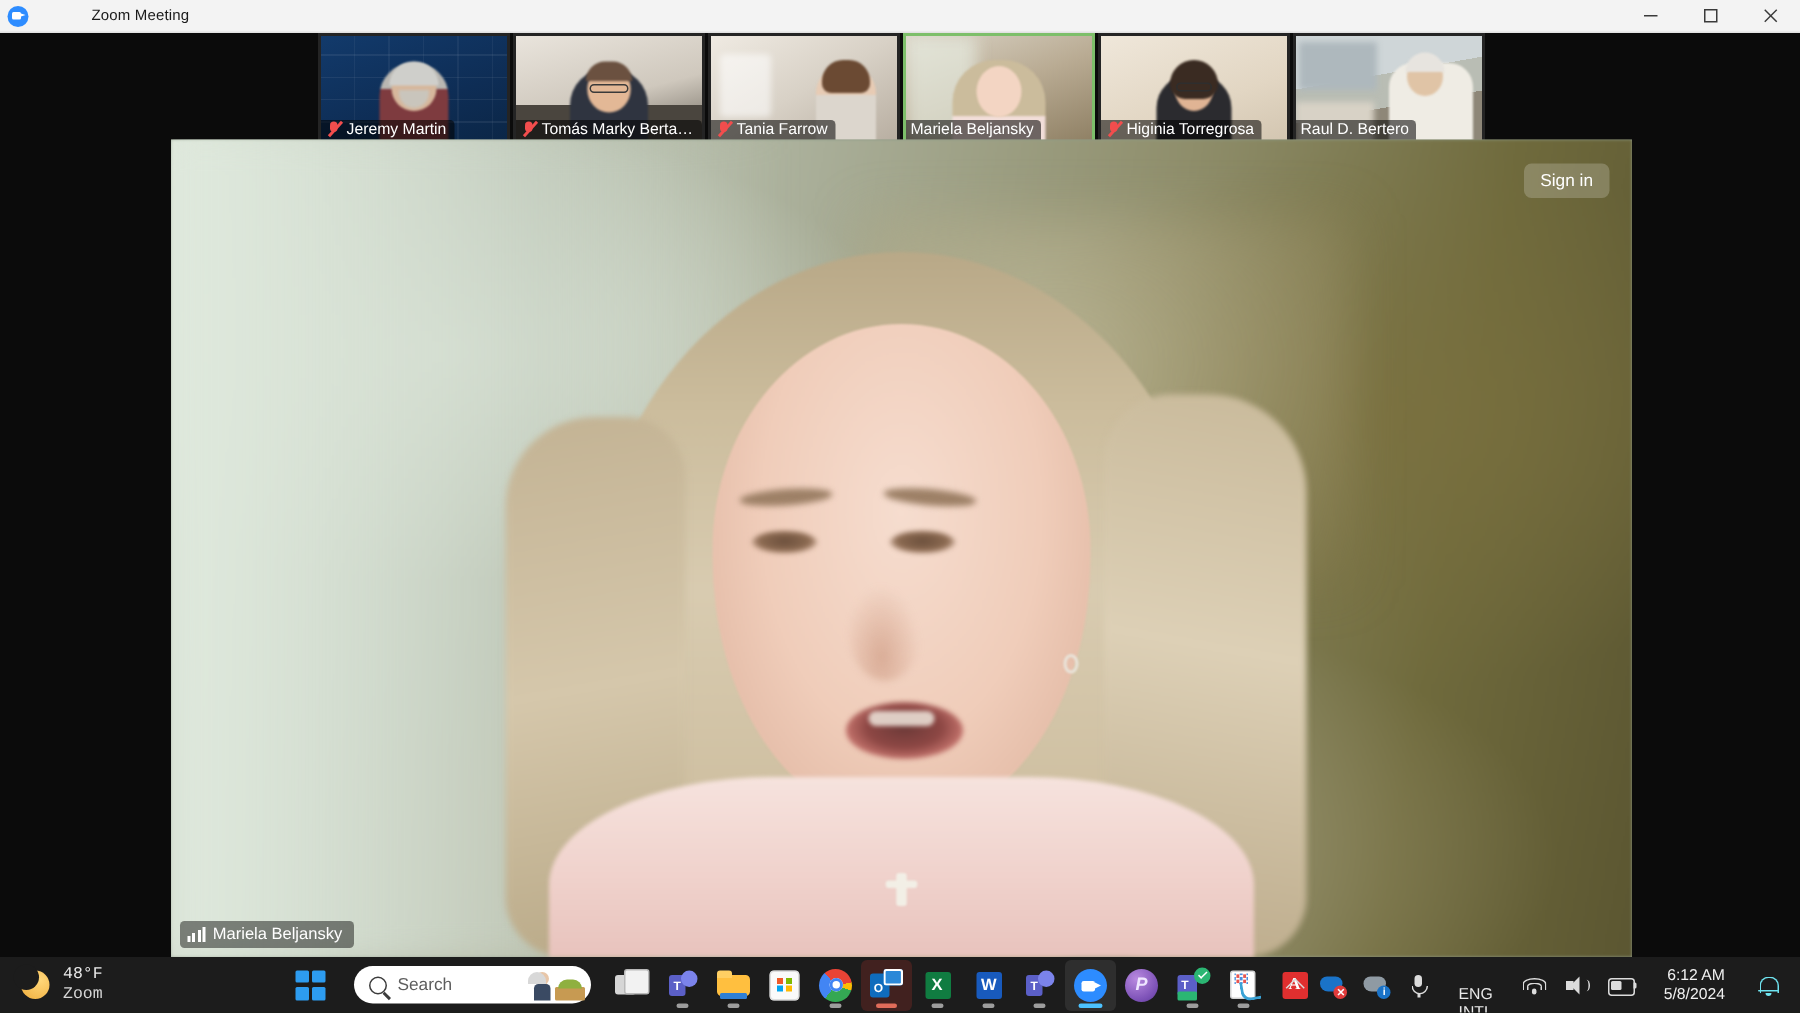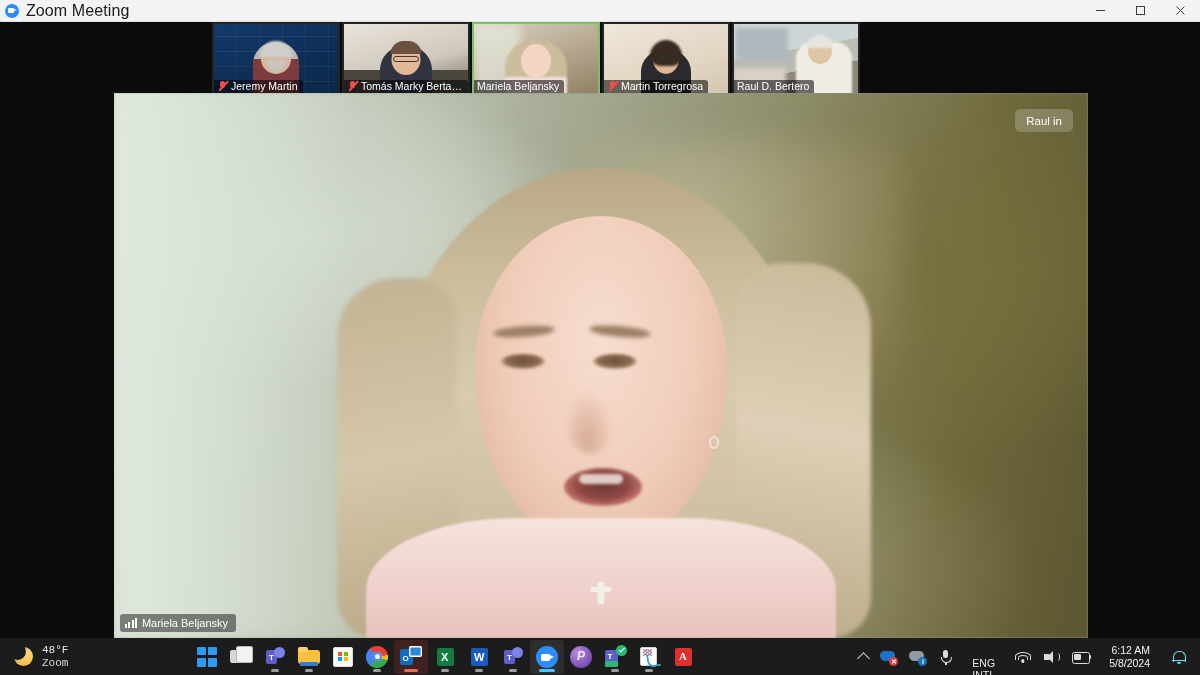"Zoom Meeting" .tb-title { font-size: 16px -> 10px; margin-left: none -> 35px }
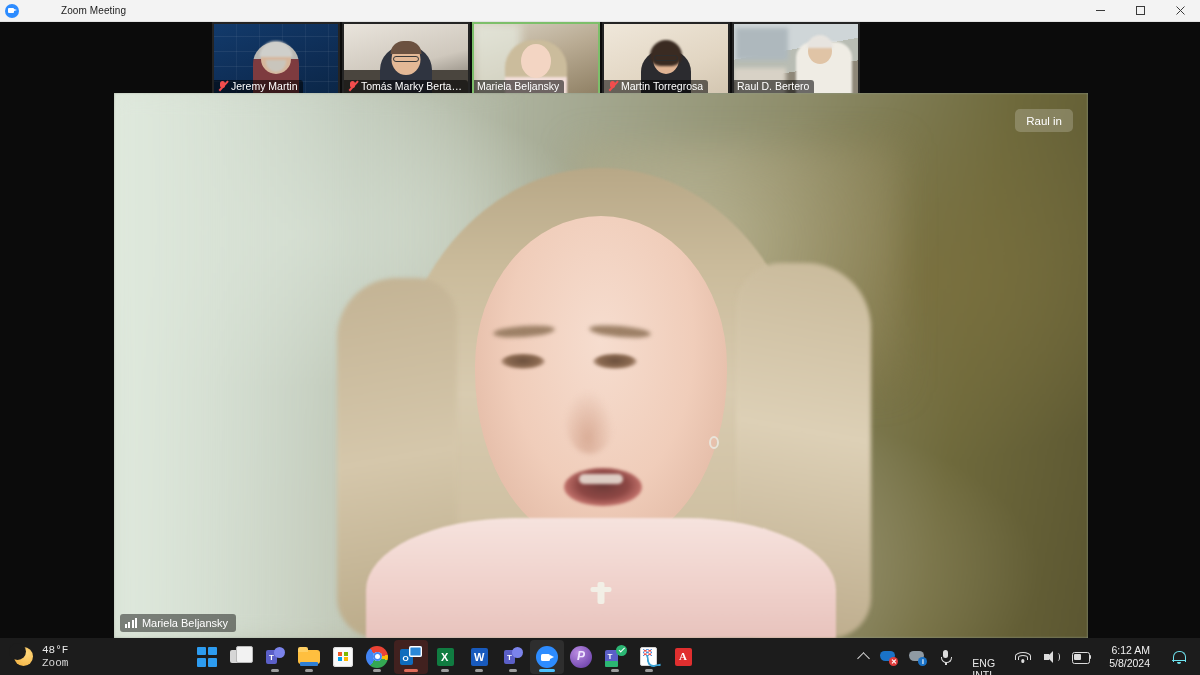"Tania Farrow" div.thumb { html: none -> <div> <div> <div></div> <div></div> <div></div> </div> <div> <span></span> <span>Tania Farrow</span> </div> </div> }
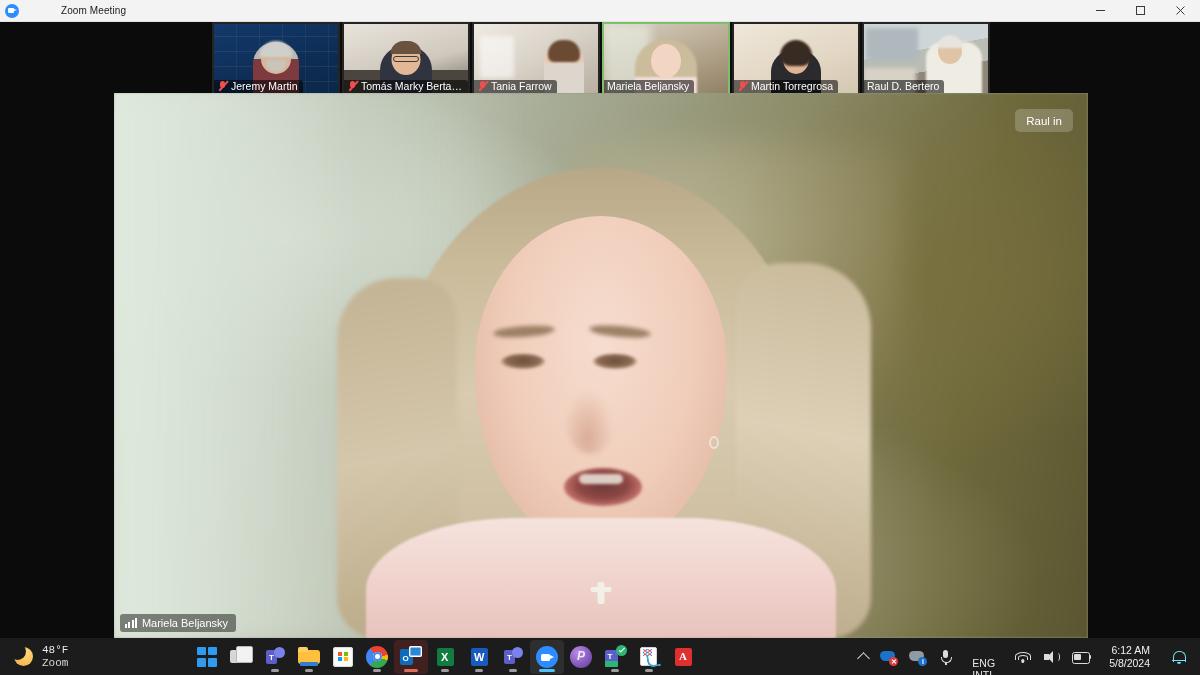"Martin Torregrosa" span.nm-text { text: Martin -> Higinia }
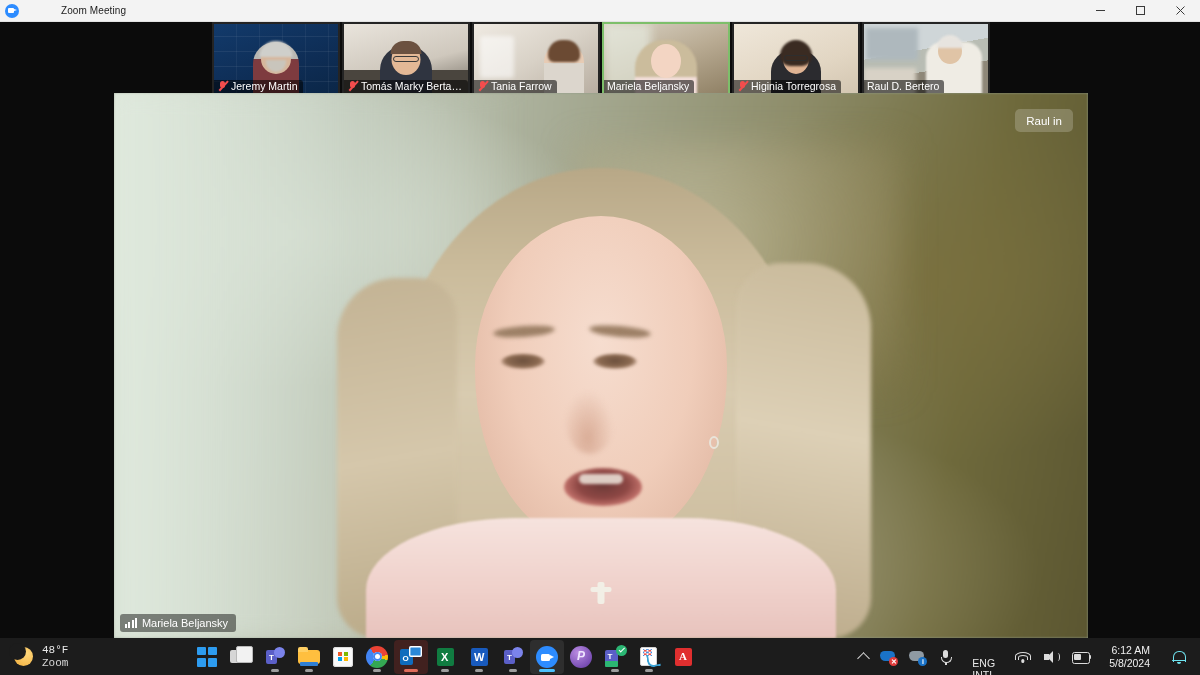"Raul in" div.signin { text: Raul -> Sign }
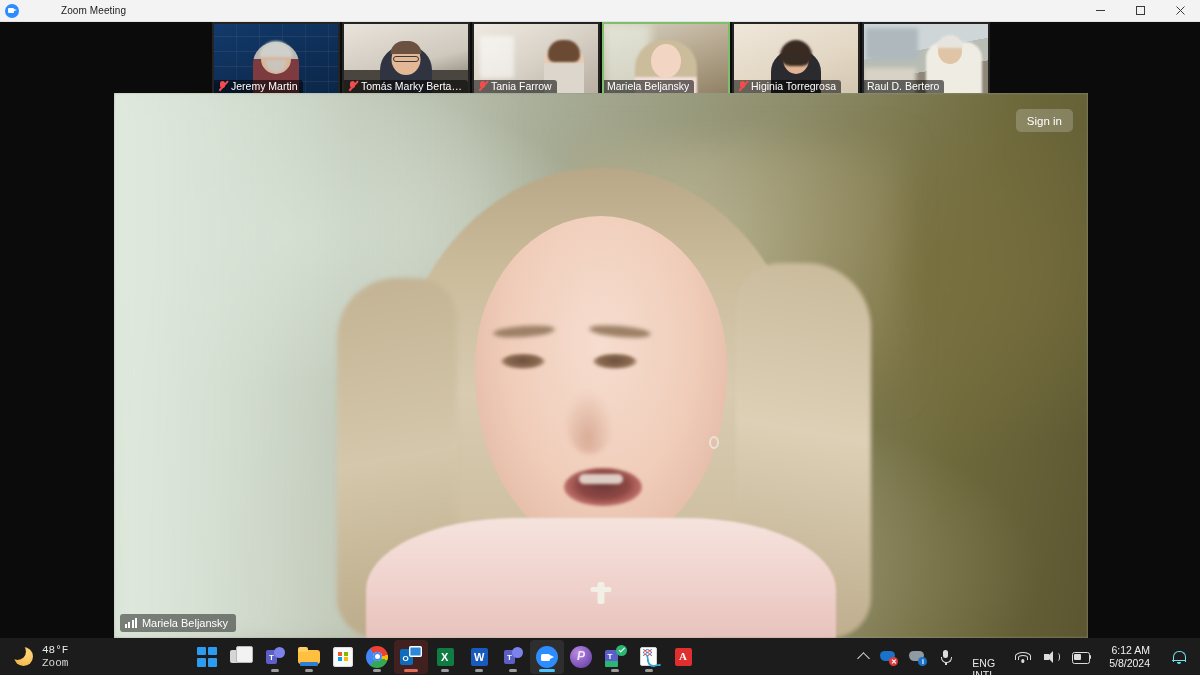"Search" div.searchbox { html: none -> <div> <span></span> <span>Search</span> <span> <span></span> <span></span> <span></span> </span> </div> }
